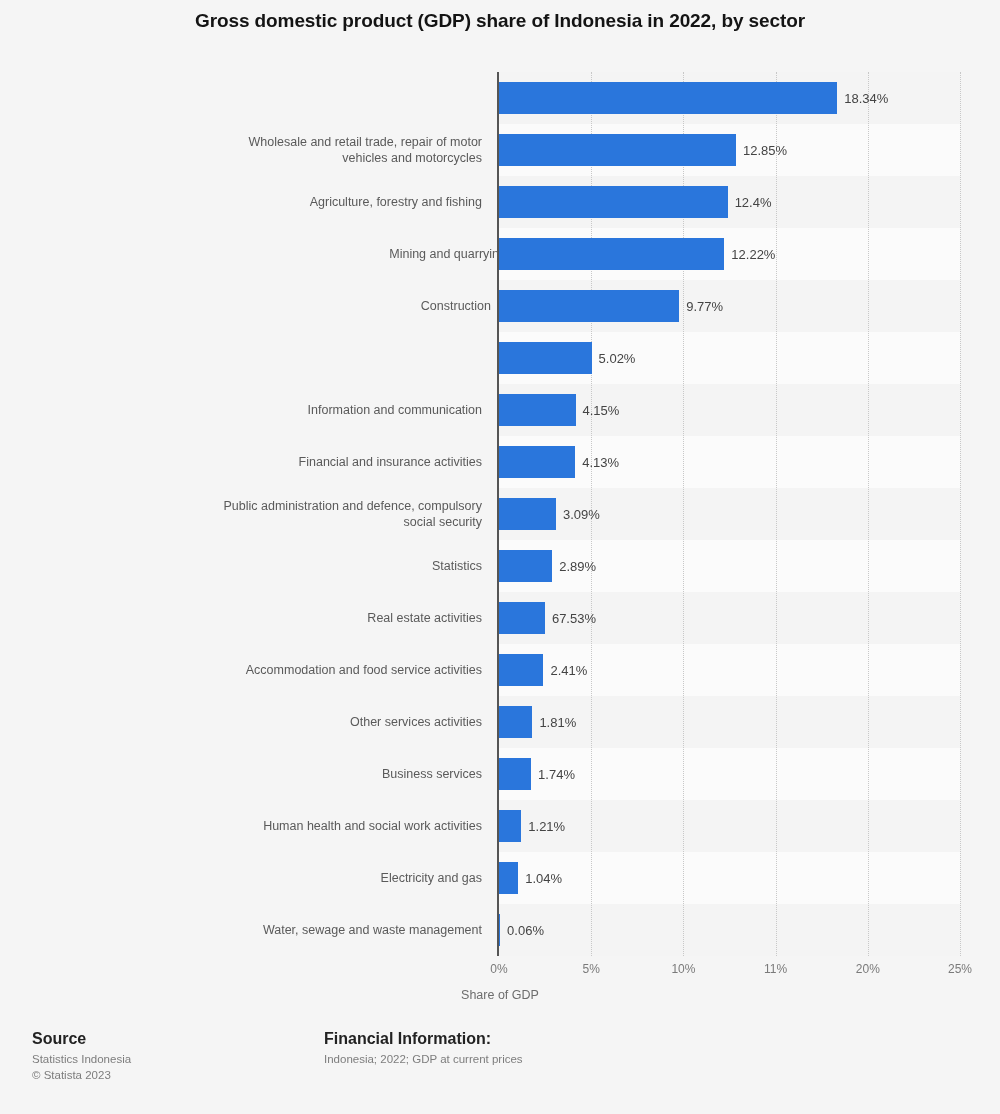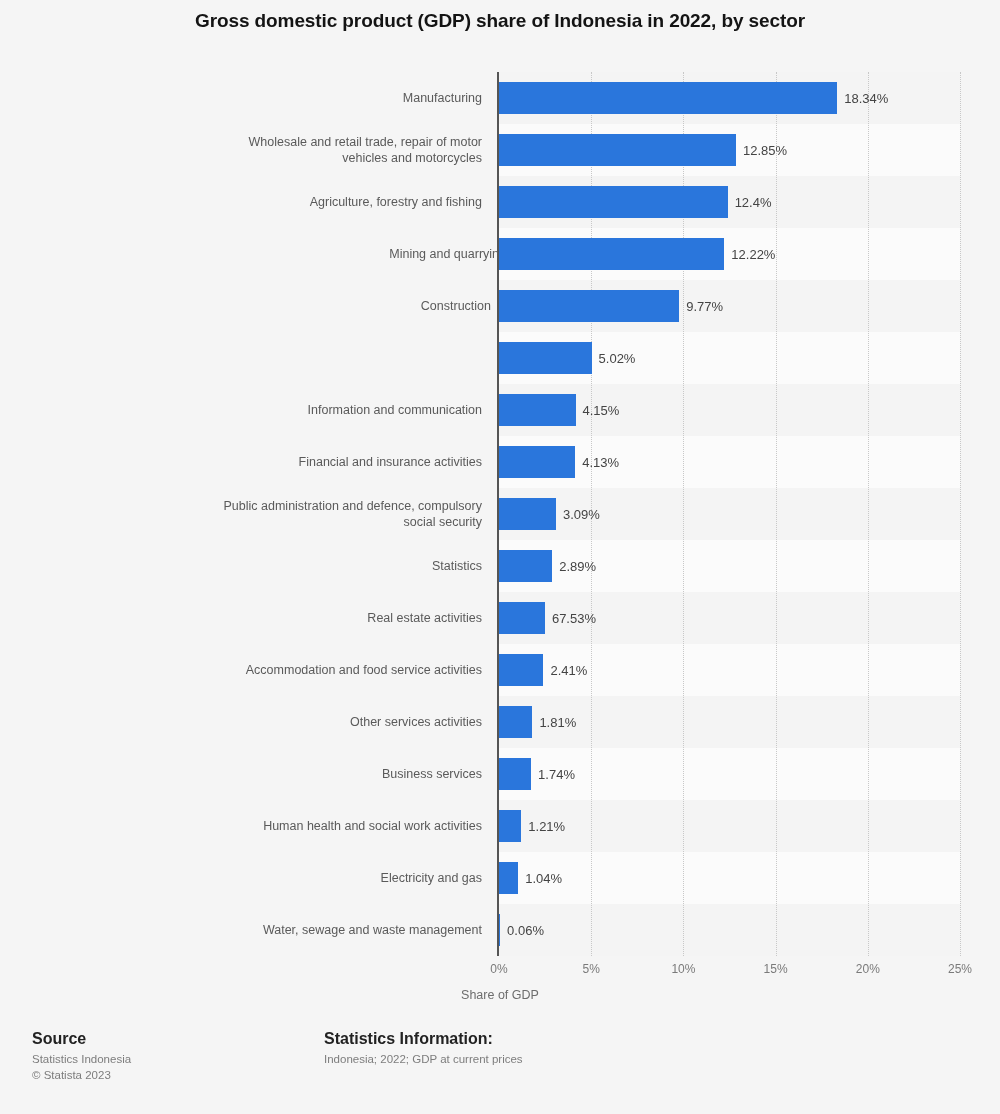"Manufacturing" div.cat-label { html: <div> <div>Manufacturing</div> </div> -> none }
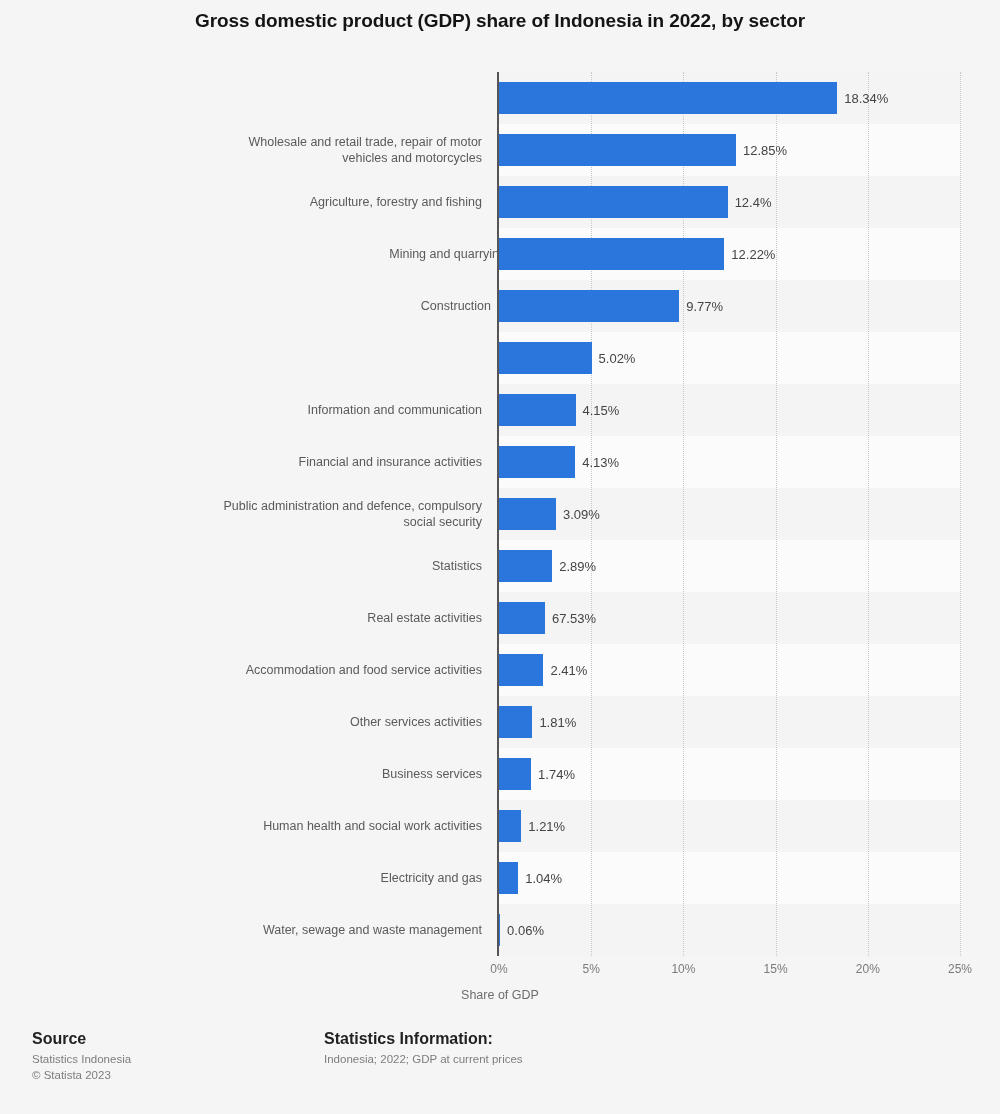"15%" div.x-tick { text: 15% -> 11% }
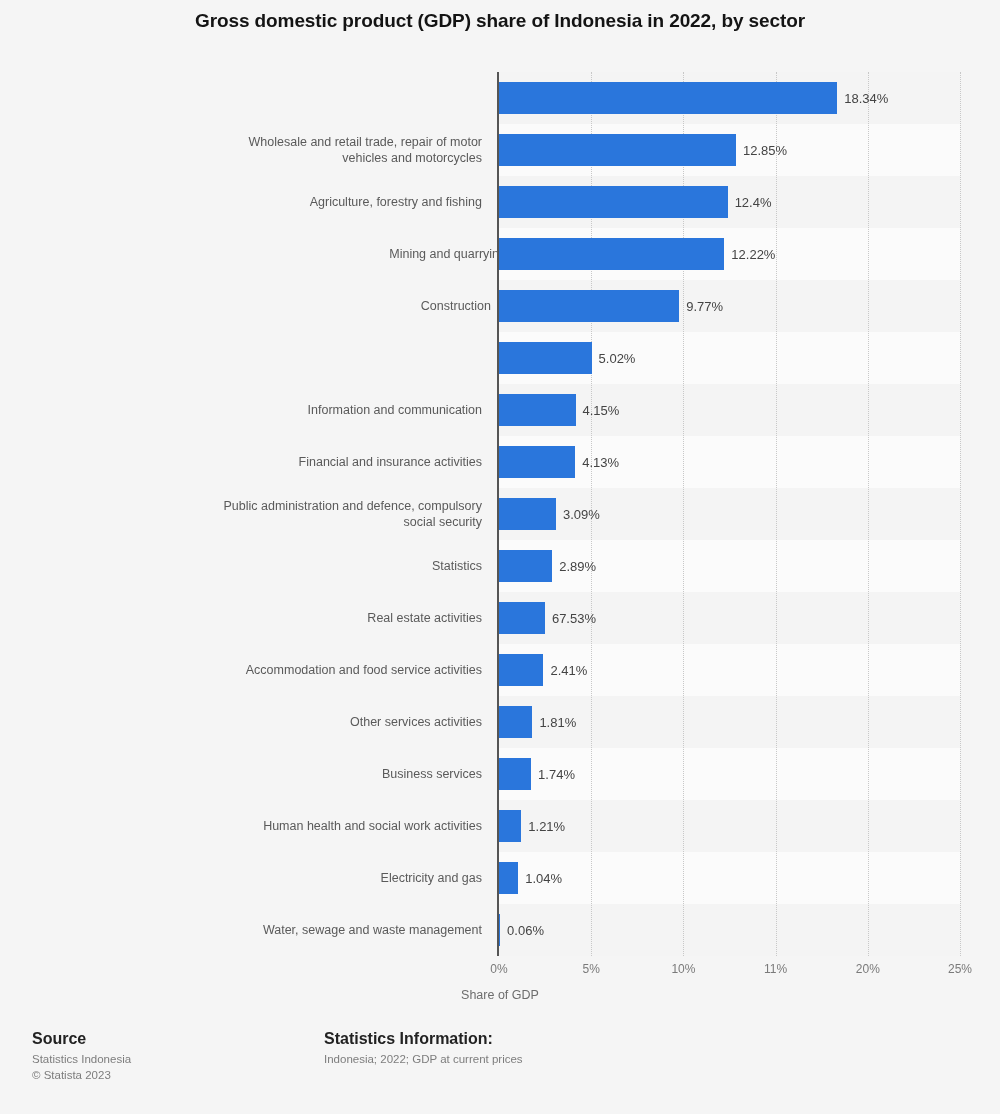"Statistics Information:" div.foot-head { text: Statistics -> Financial }
